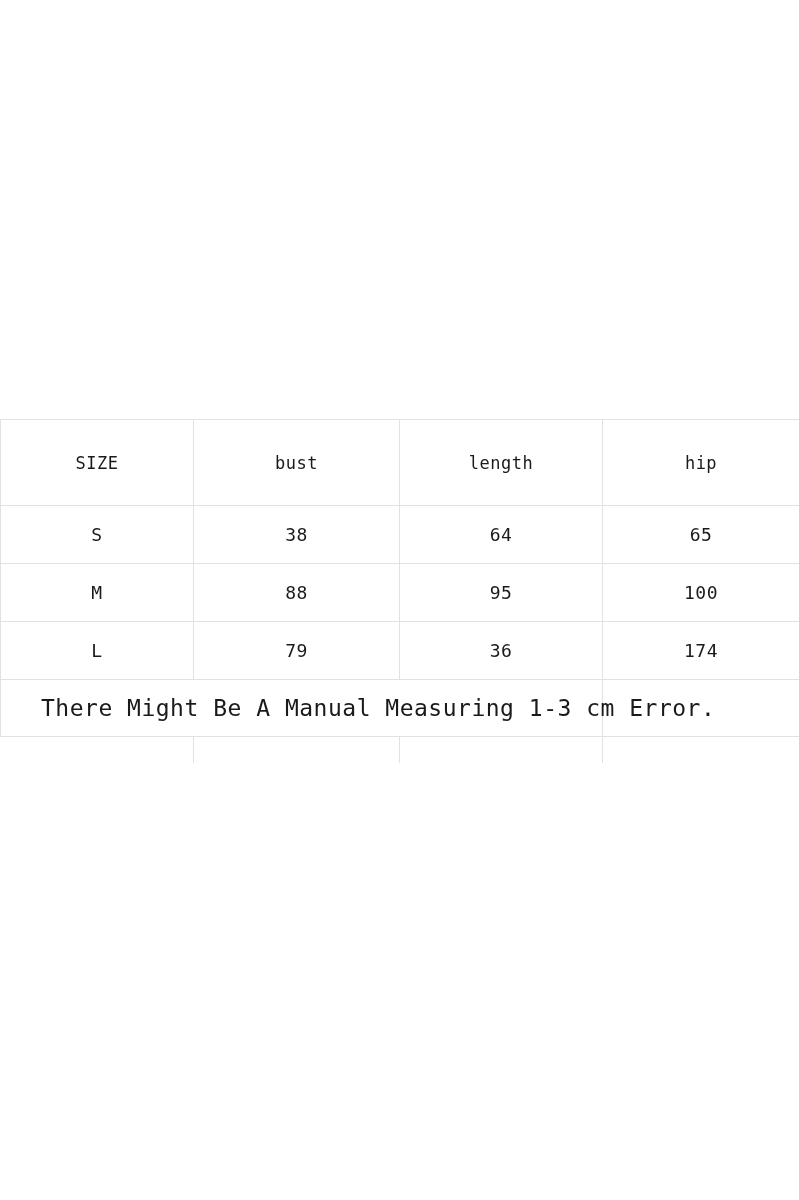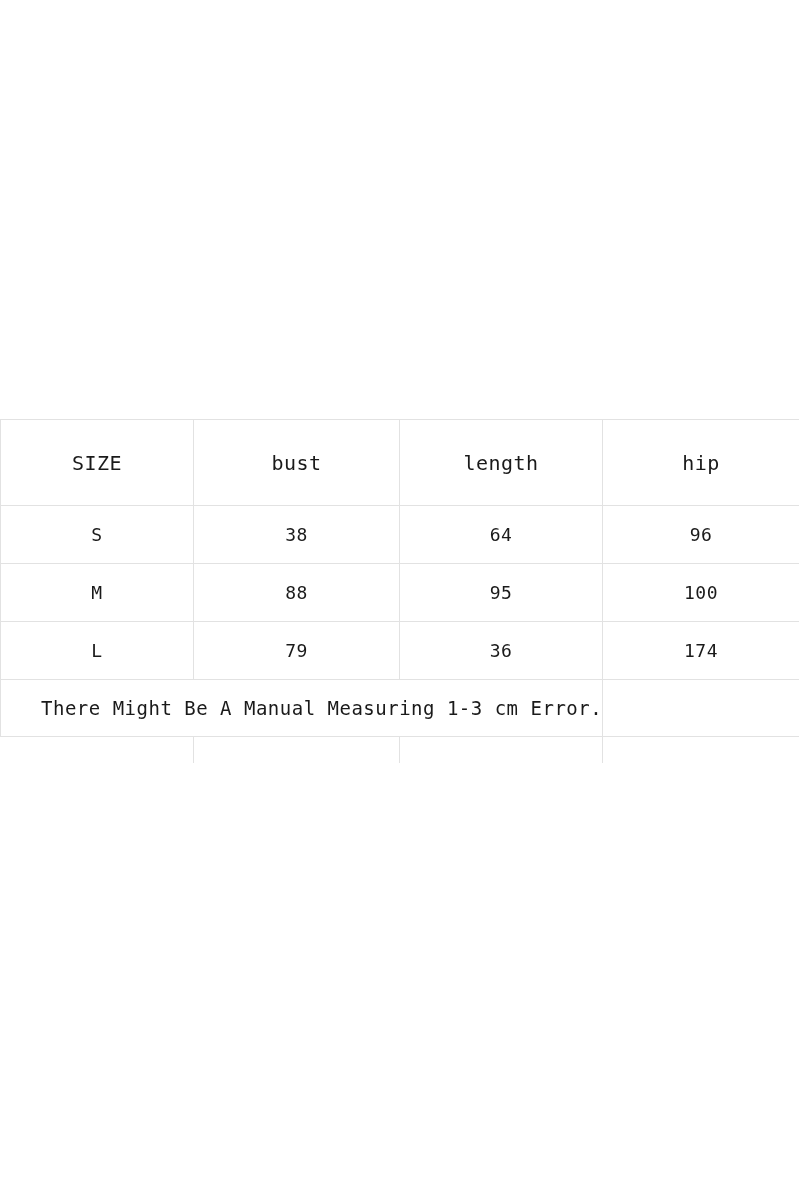"SIZE" tr.header-row td { font-size: 20px -> 17px }
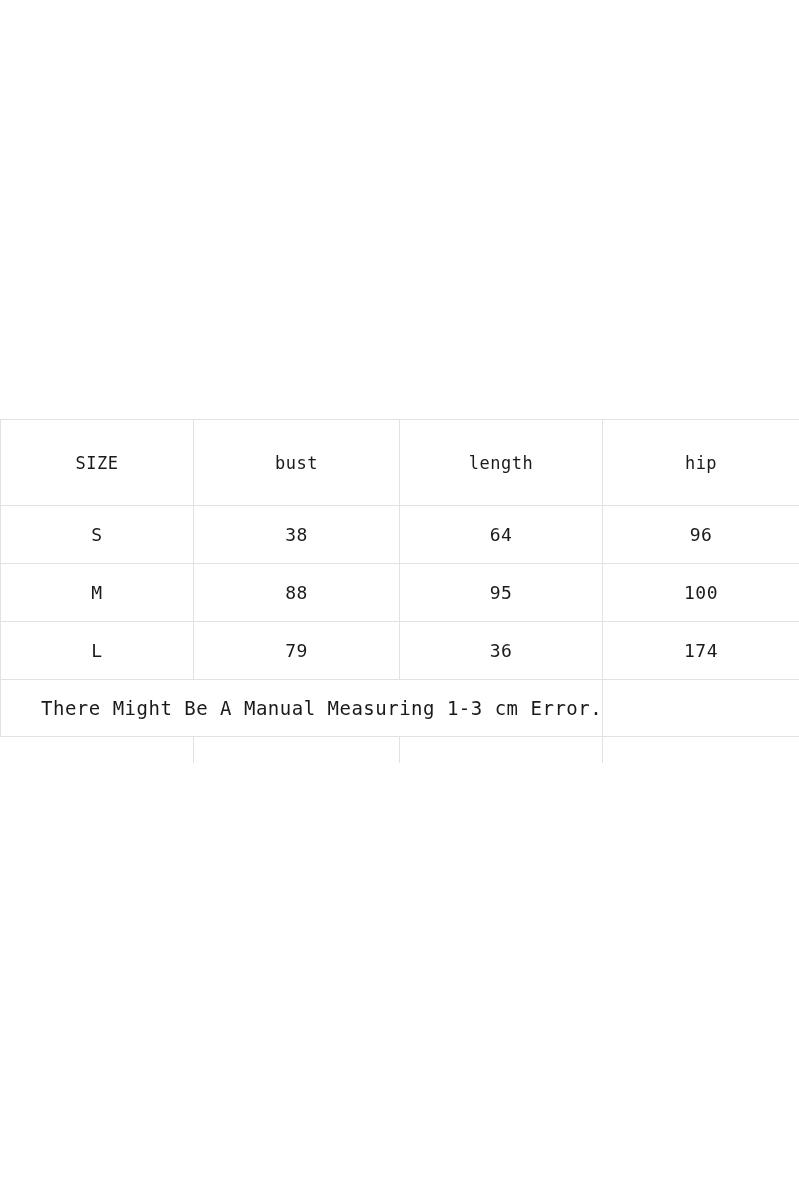"96" td { text: 96 -> 65 }
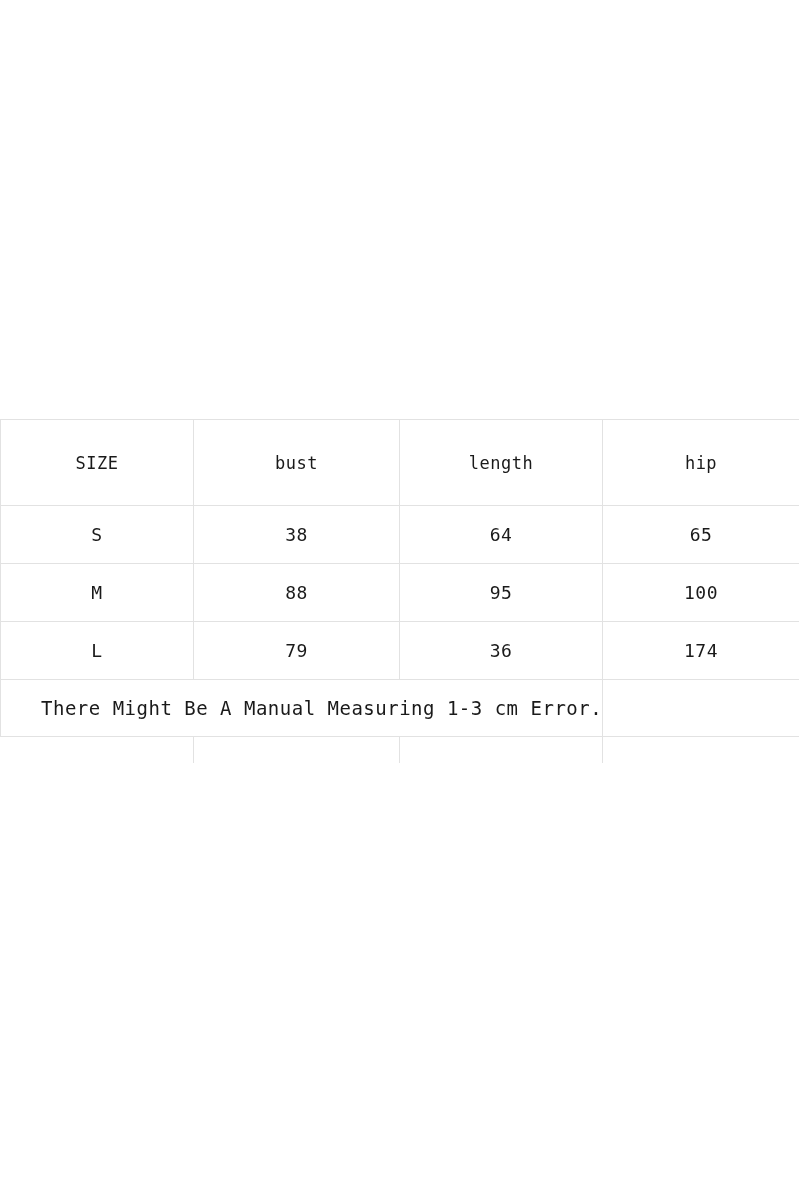"There Might Be A Manual" tr.note-row td.note-cell { font-size: 19px -> 23px }
